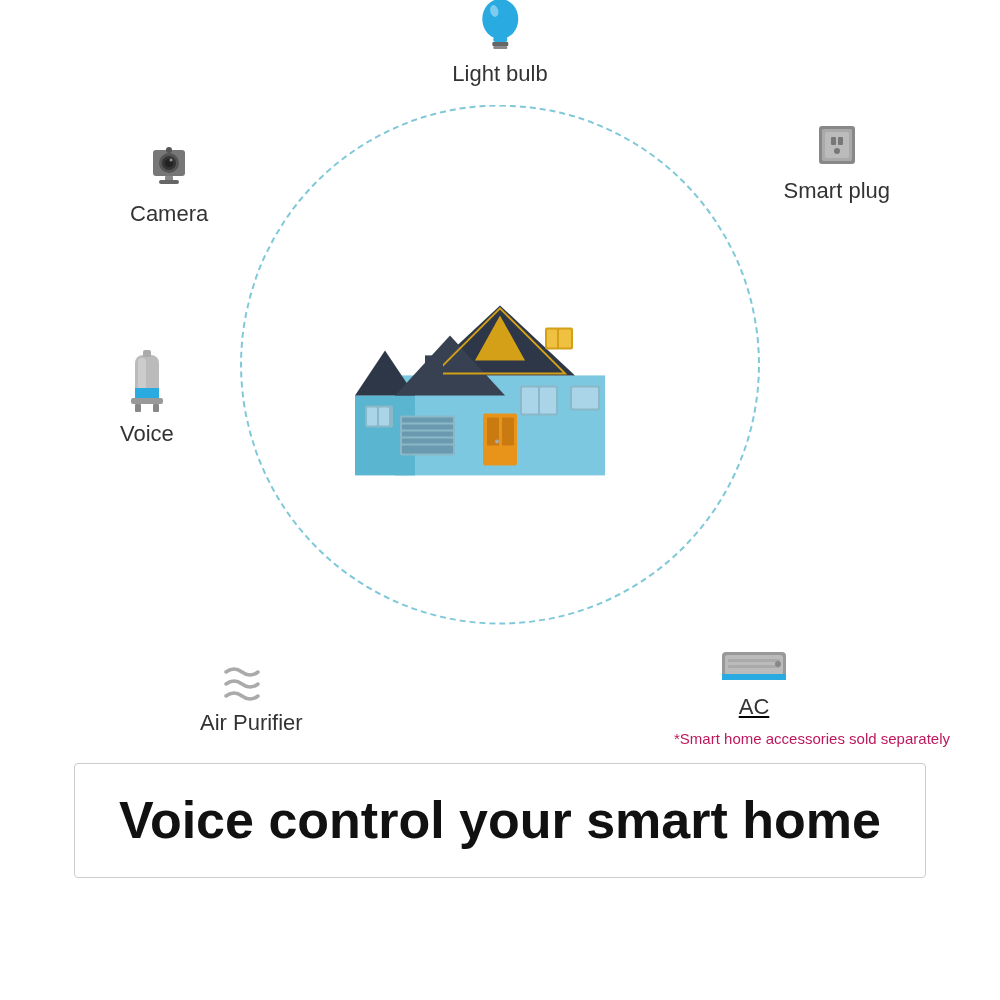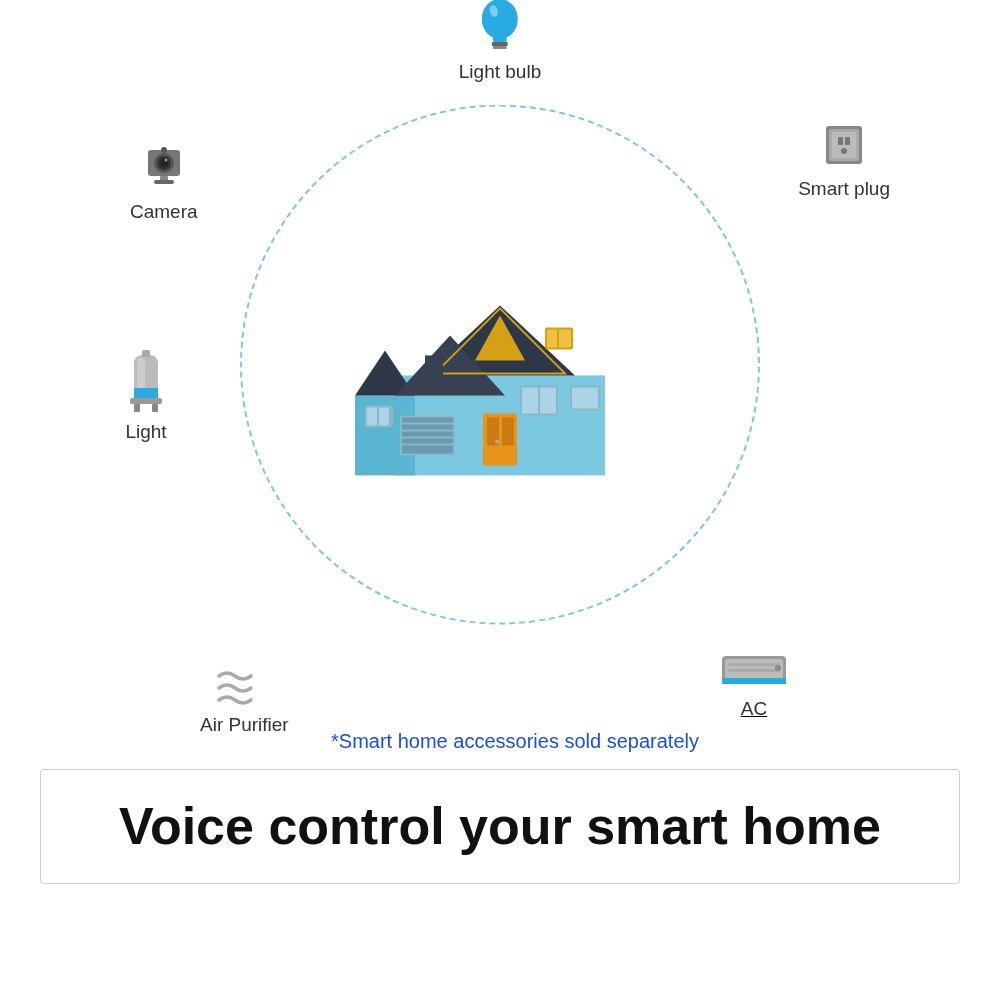"Light bulb" .device-label { font-size: 19px -> 22px }
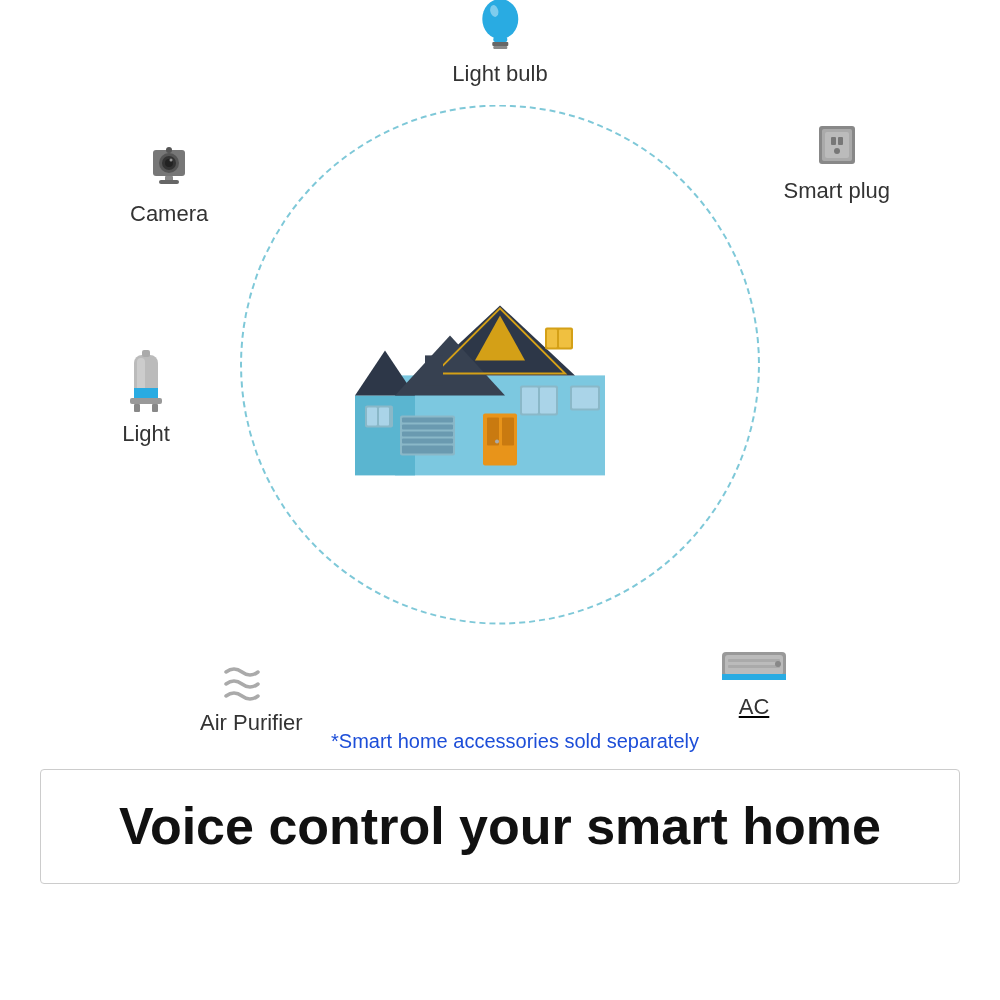"Light" span.device-label { text: Light -> Voice }
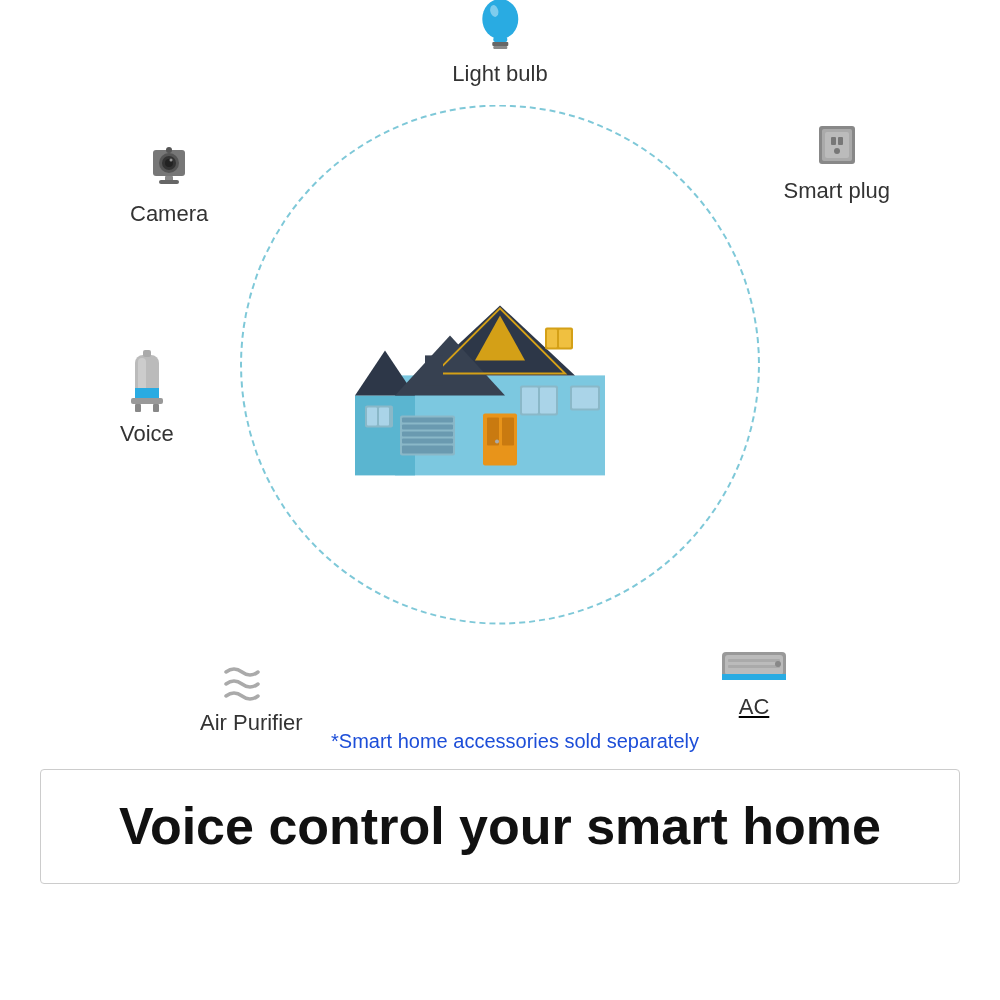"*Smart home accessories sold separately" .footer-note { color: #1d4ed8 -> #be185d; font-size: 20px -> 15px; text-align: center -> right }
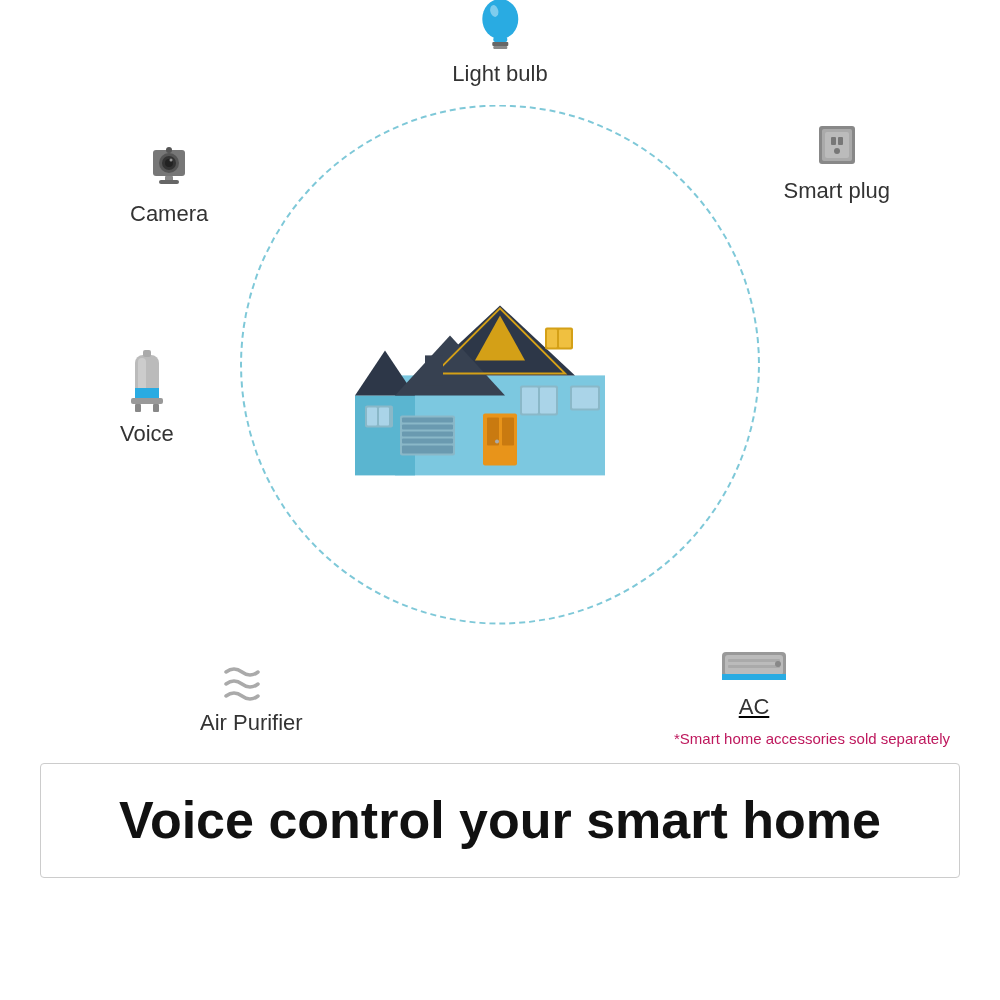"Voice control your smart home" .voice-banner { width: 920px -> 852px }
